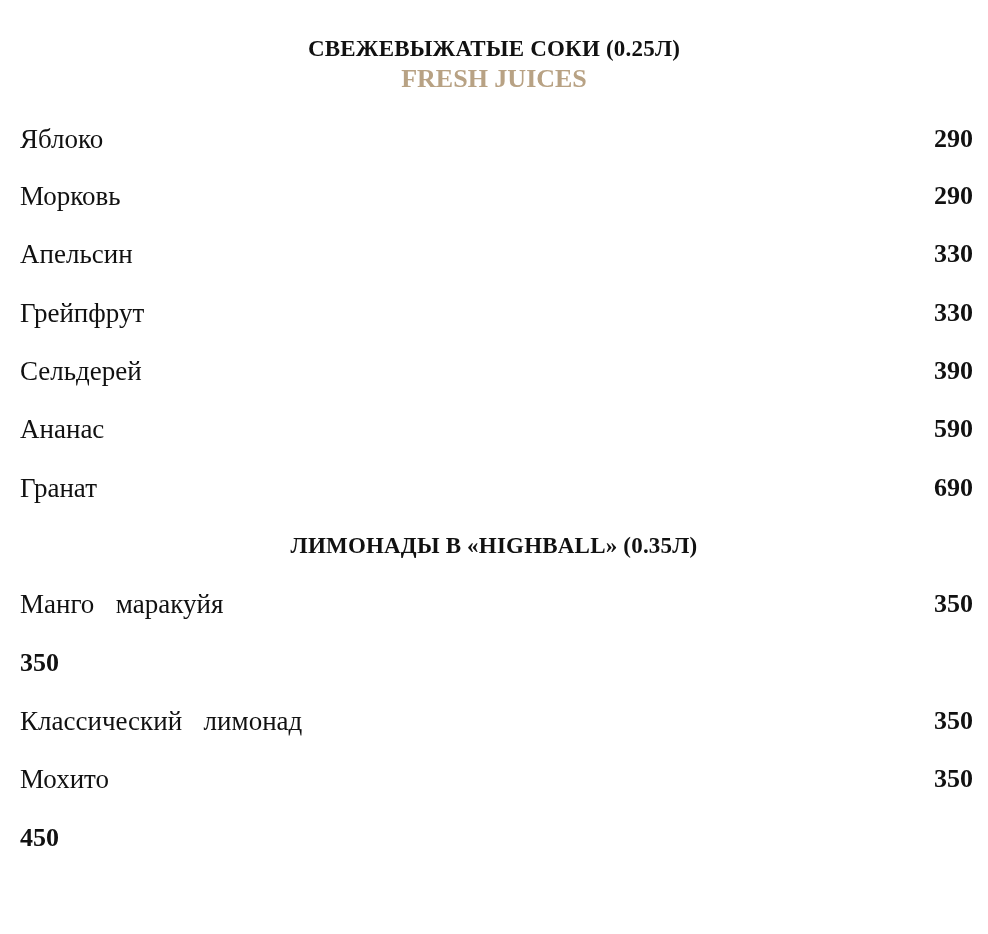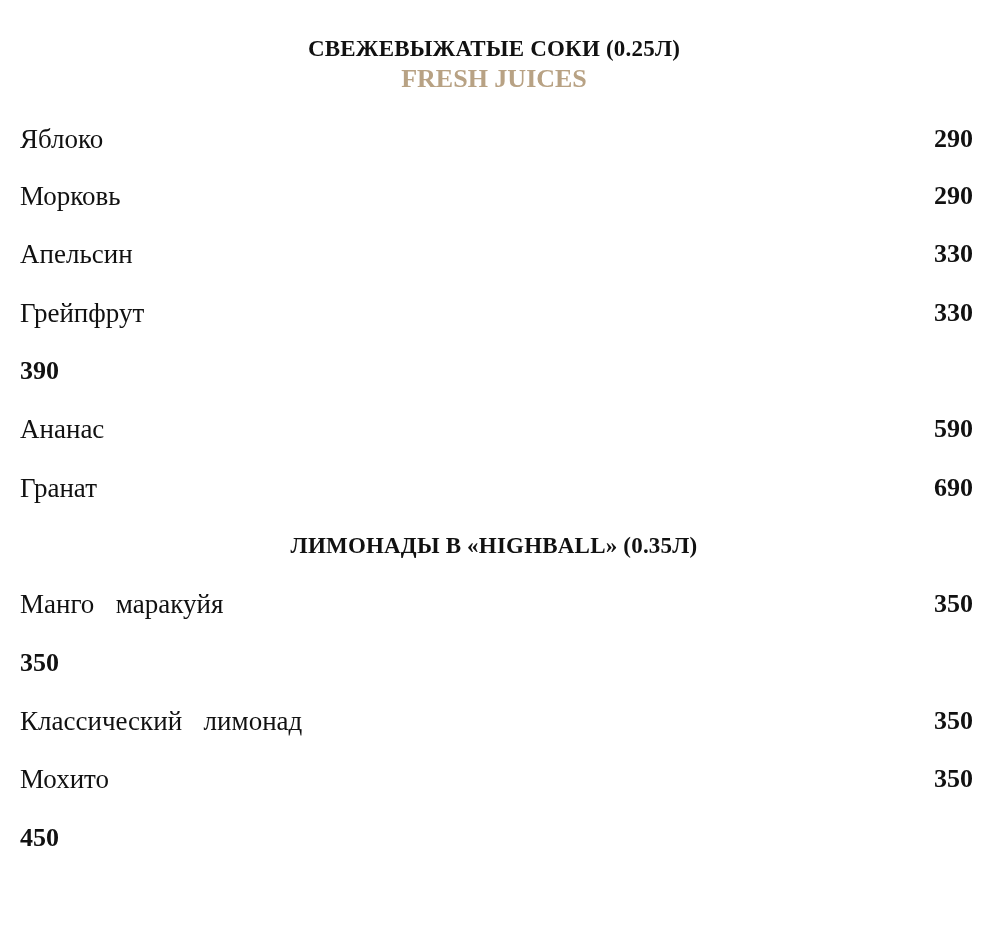"Сельдерей" span.item-name { html: none -> <span>Сельдерей</span> }
